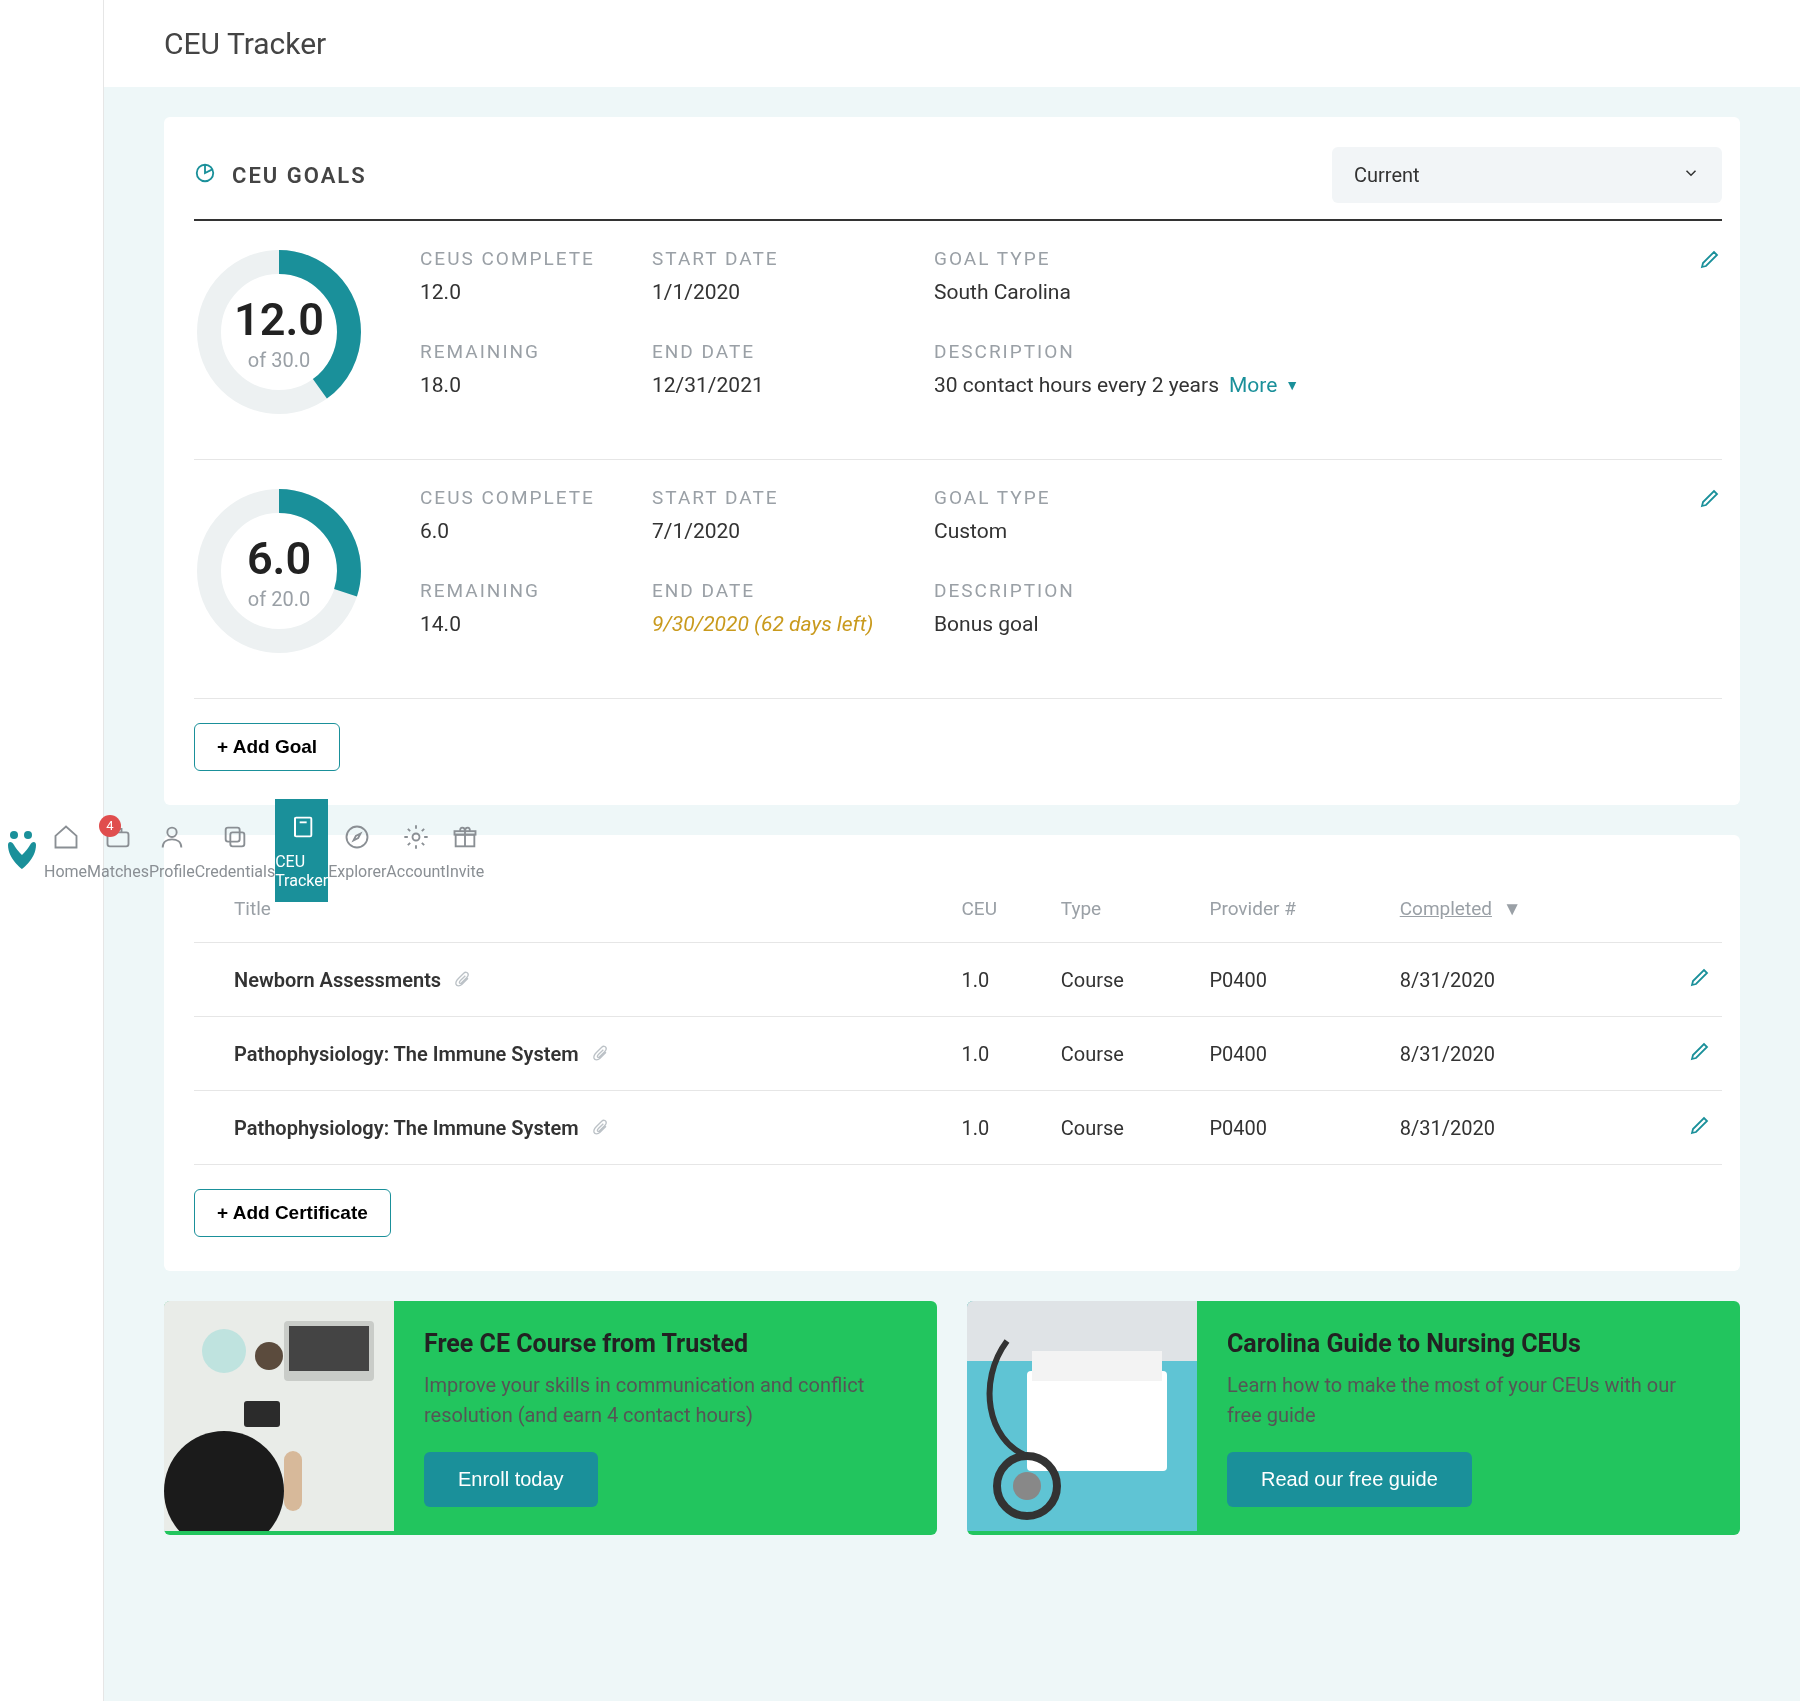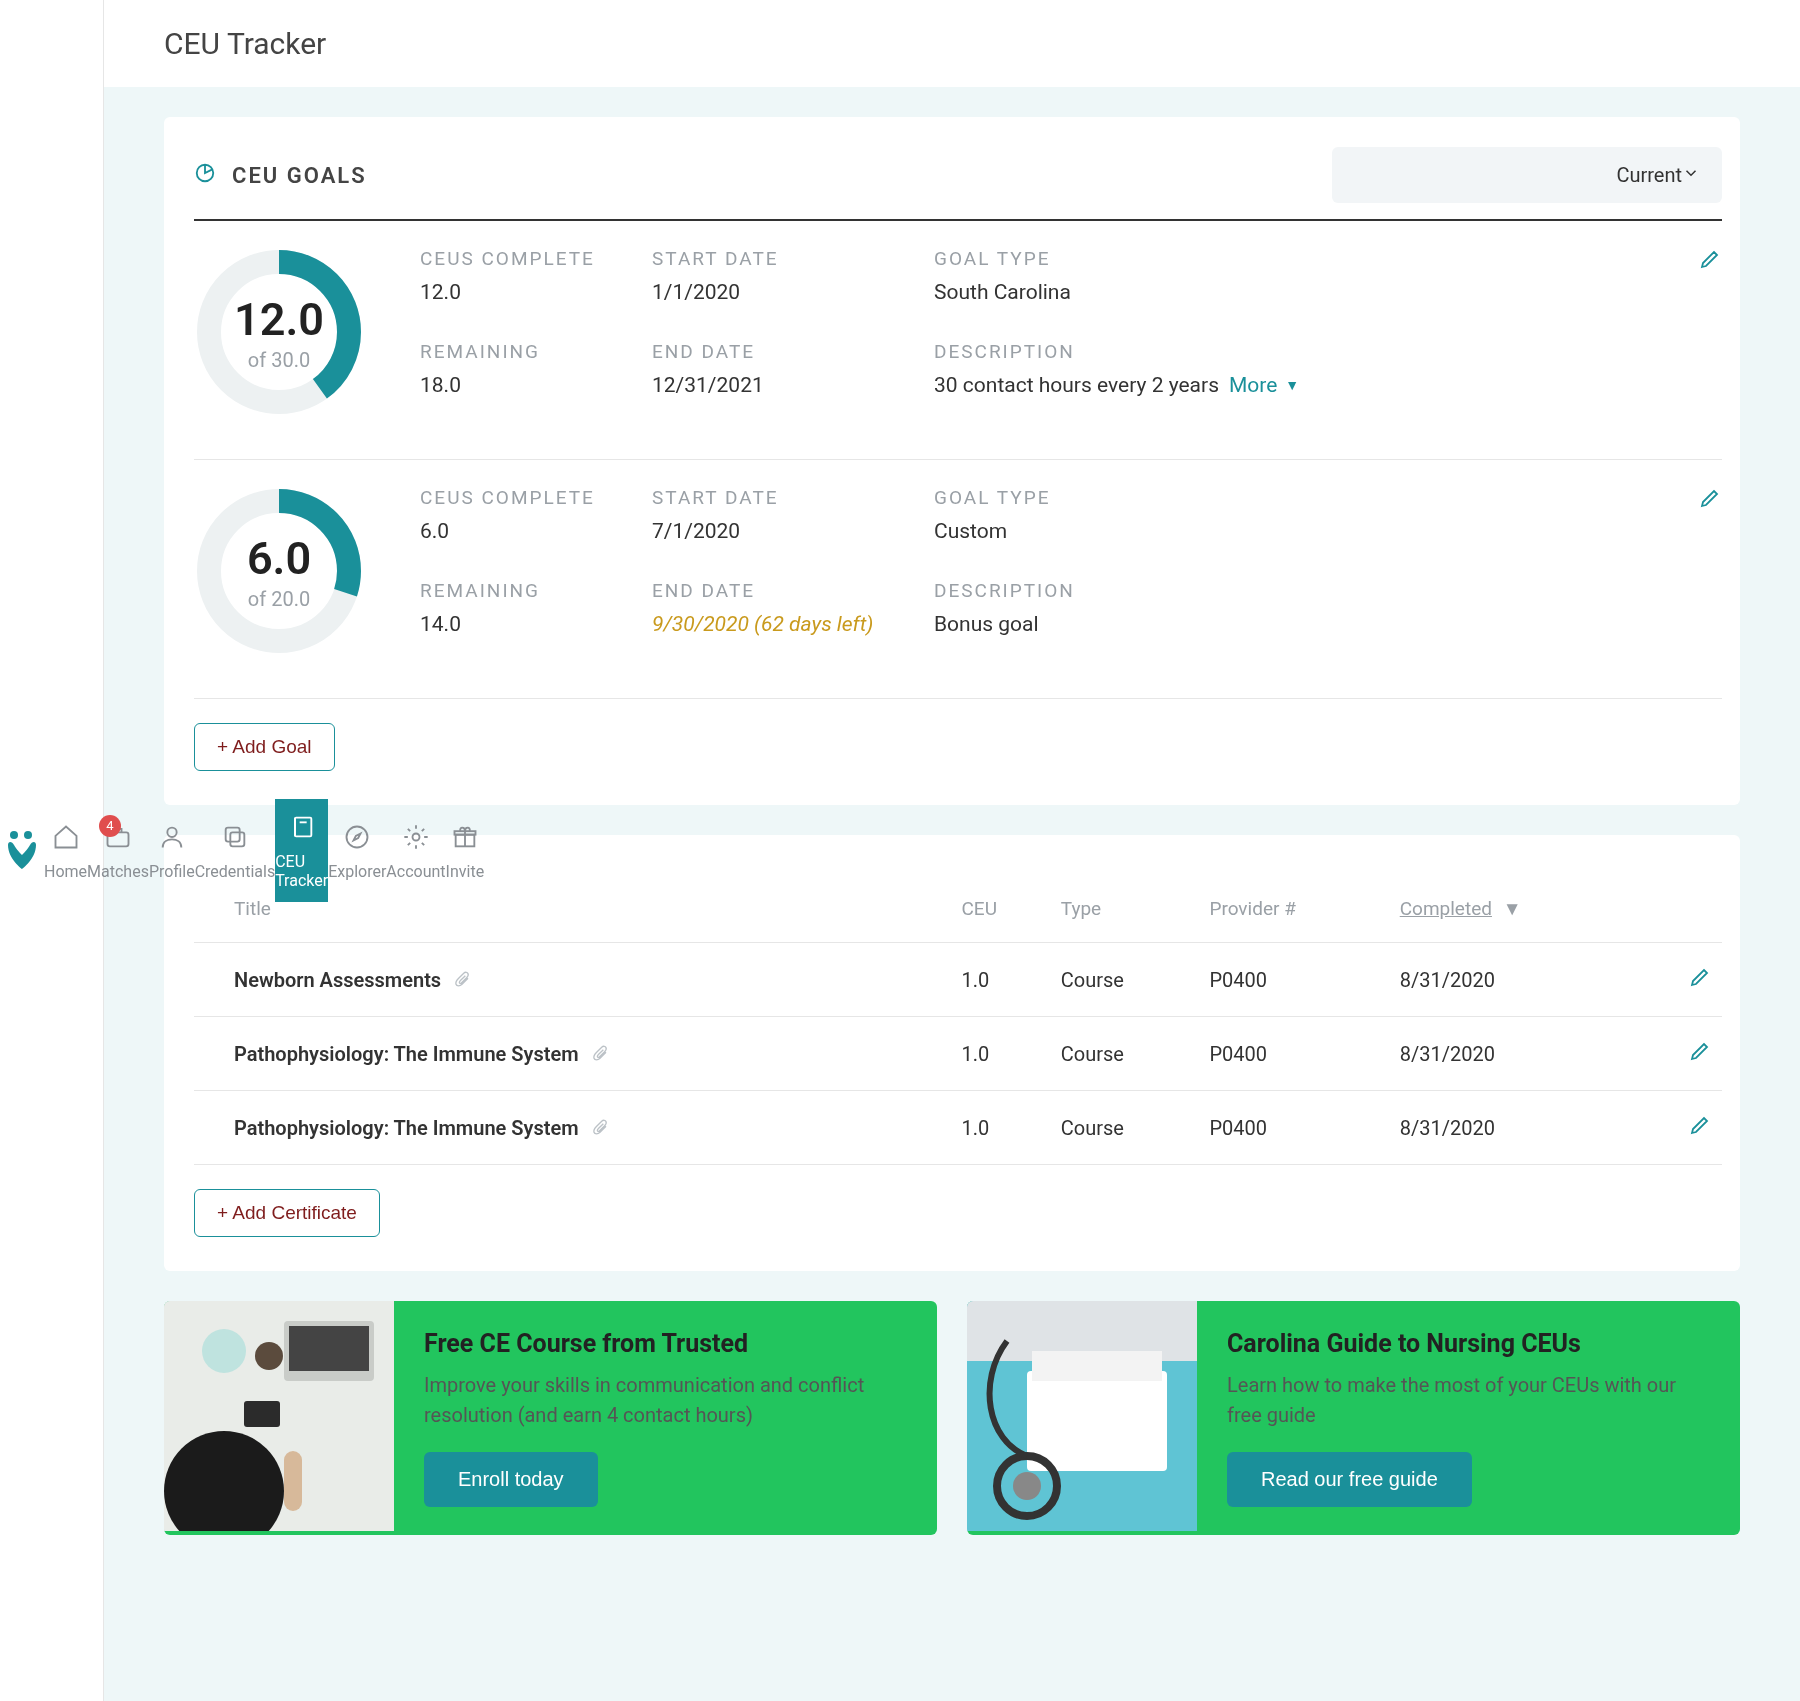"Current" .select { justify-content: flex-end -> space-between }
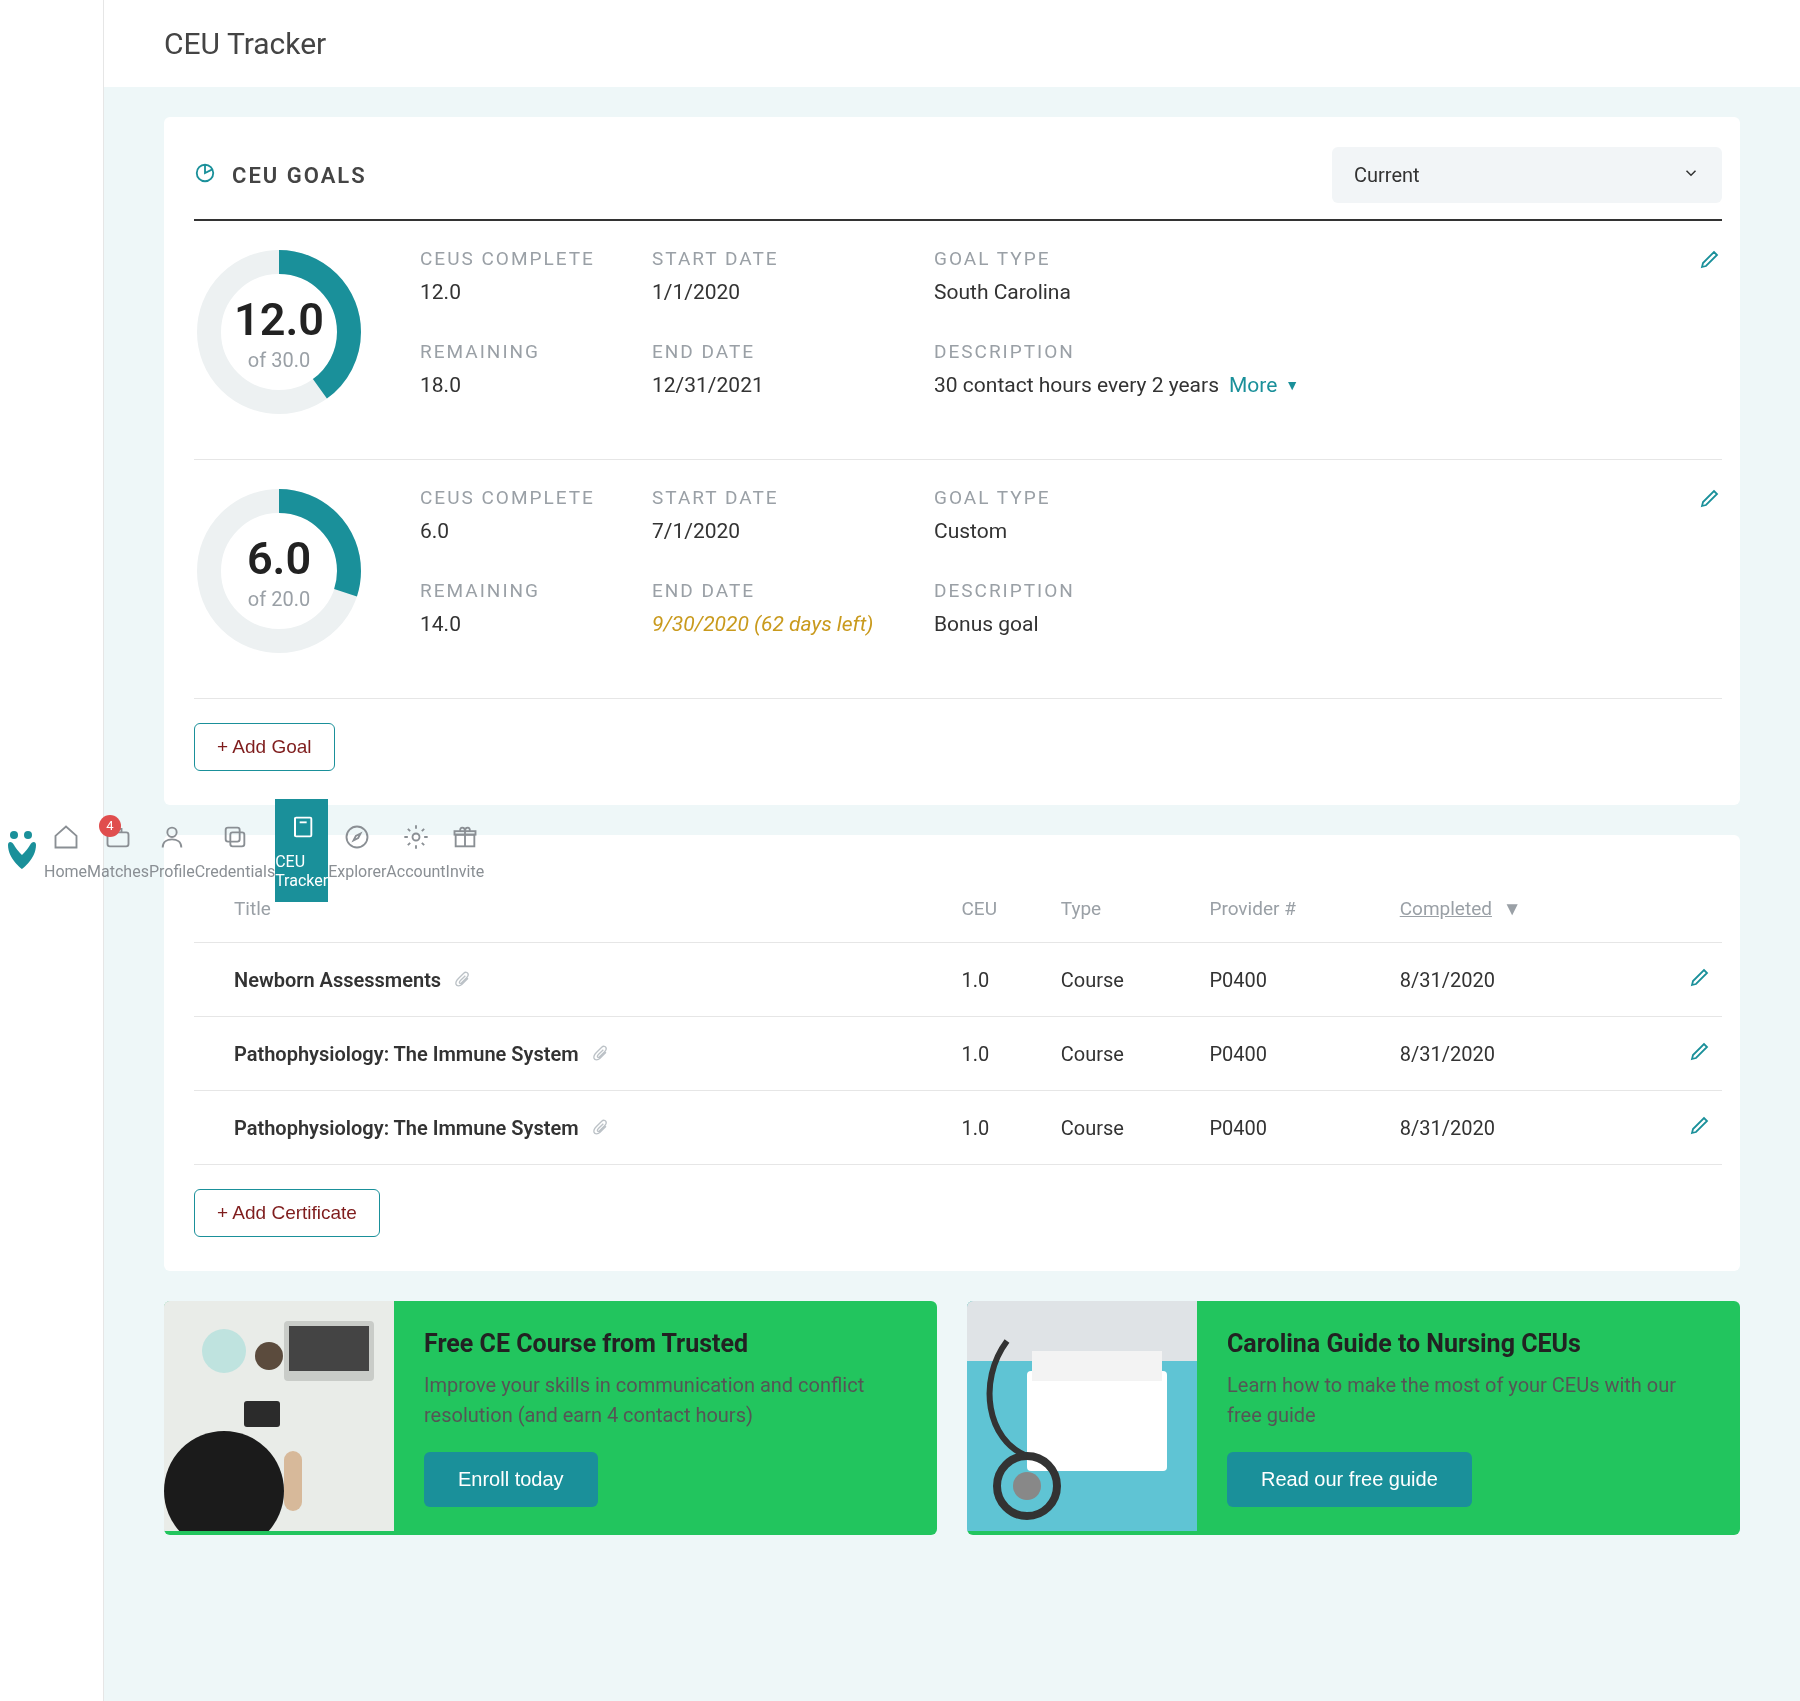"+ Add Goal" .btn-outline { color: #7f1d1d -> #000000; font-weight: none -> bold }
